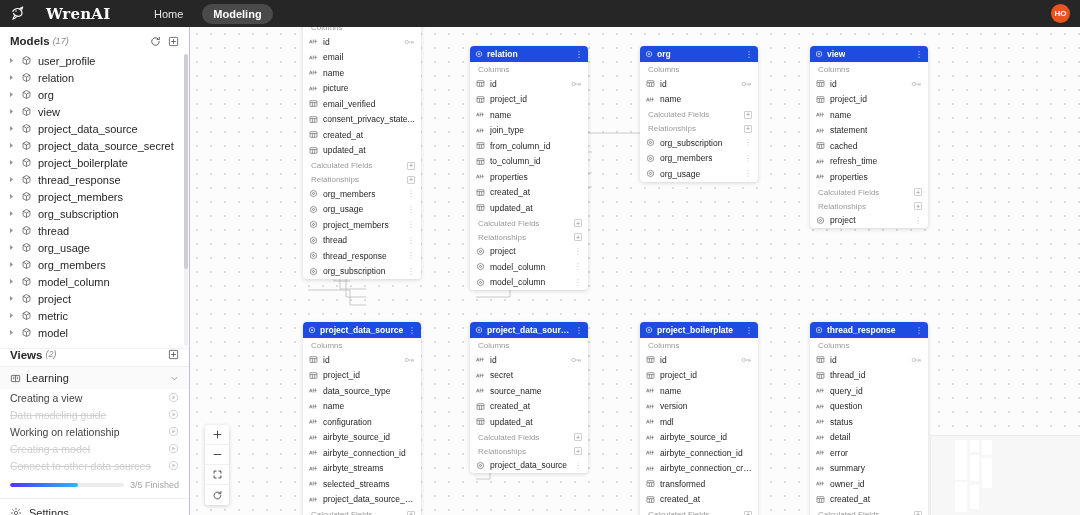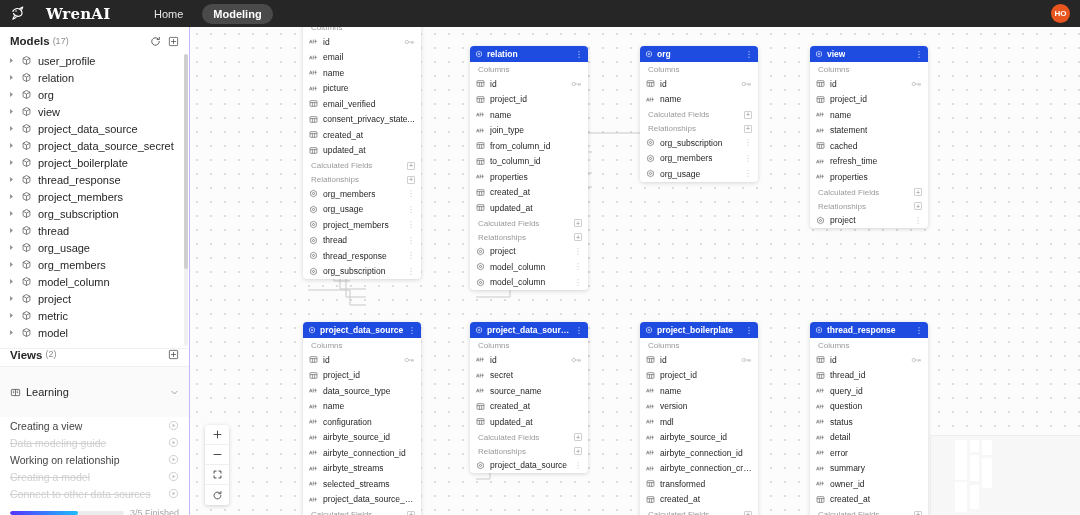"(17)" .side-head-count { font-style: none -> italic }
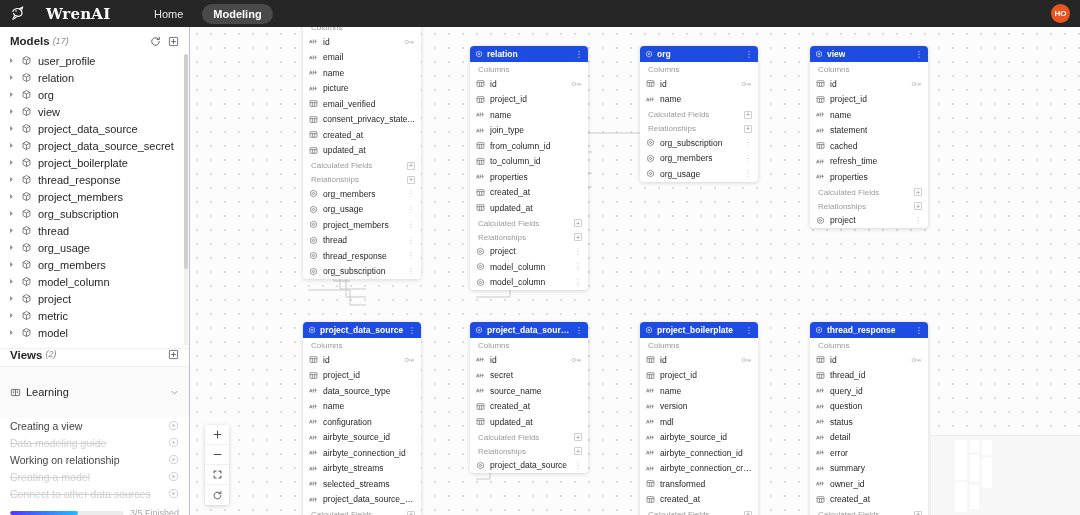"Learning" .learn-head { padding: 19px 10px -> 5px 10px }
